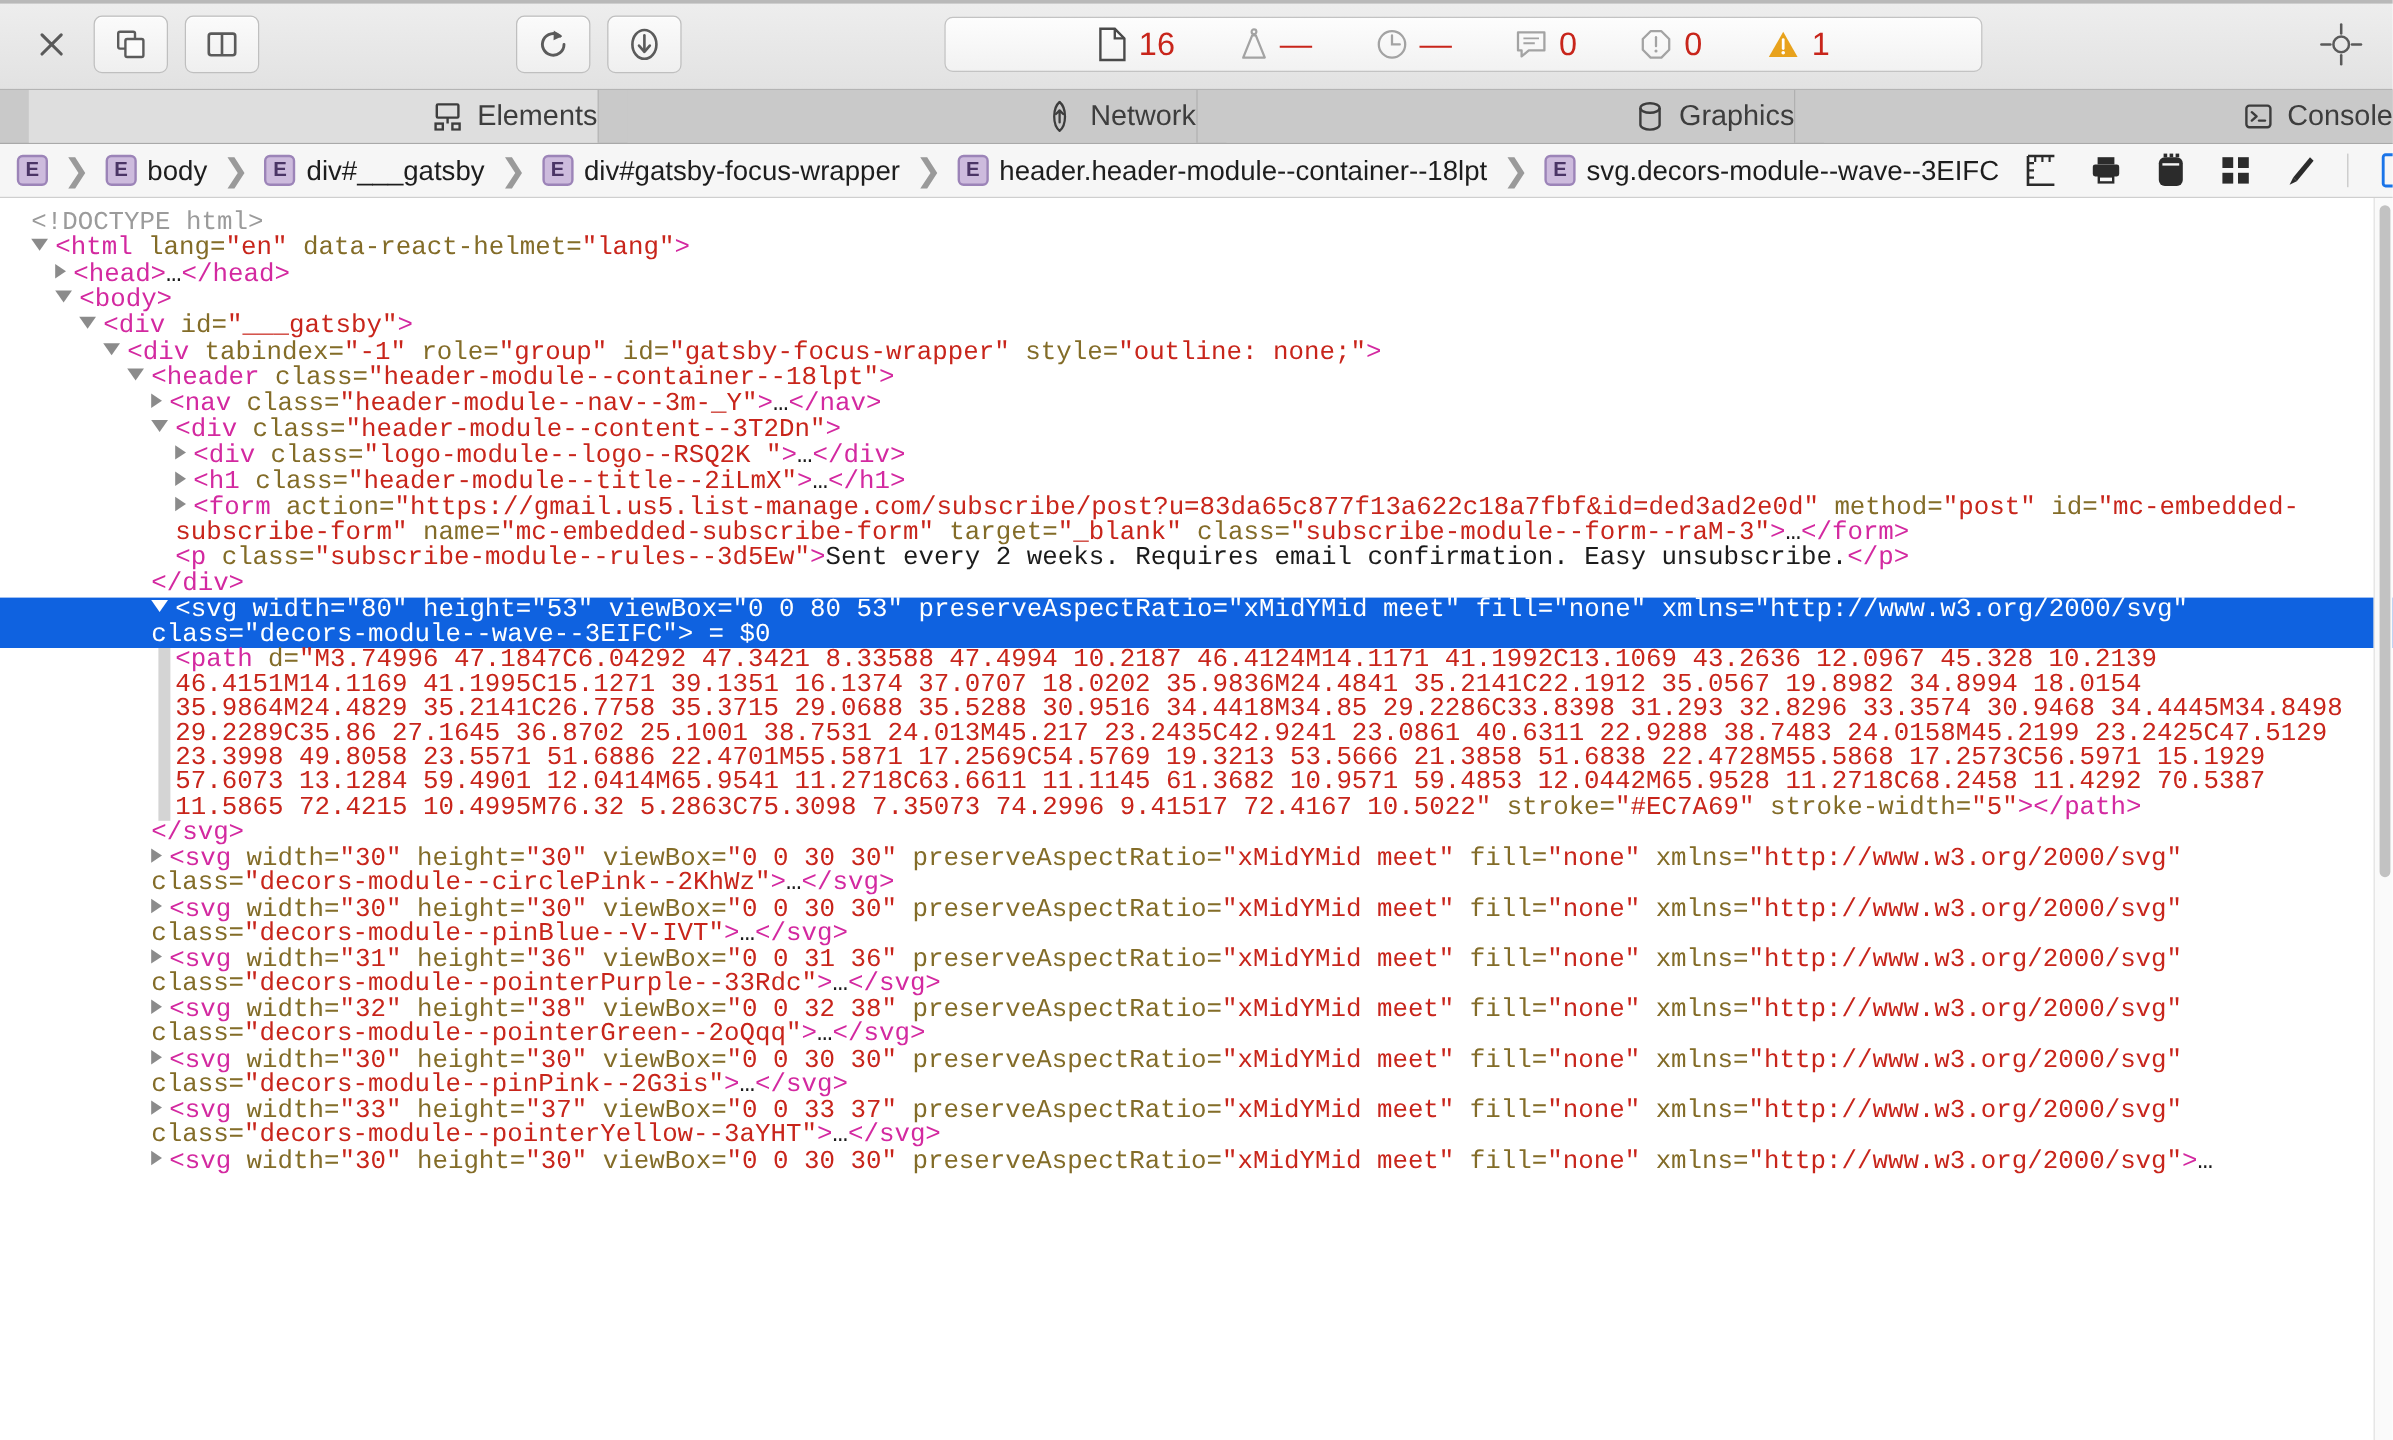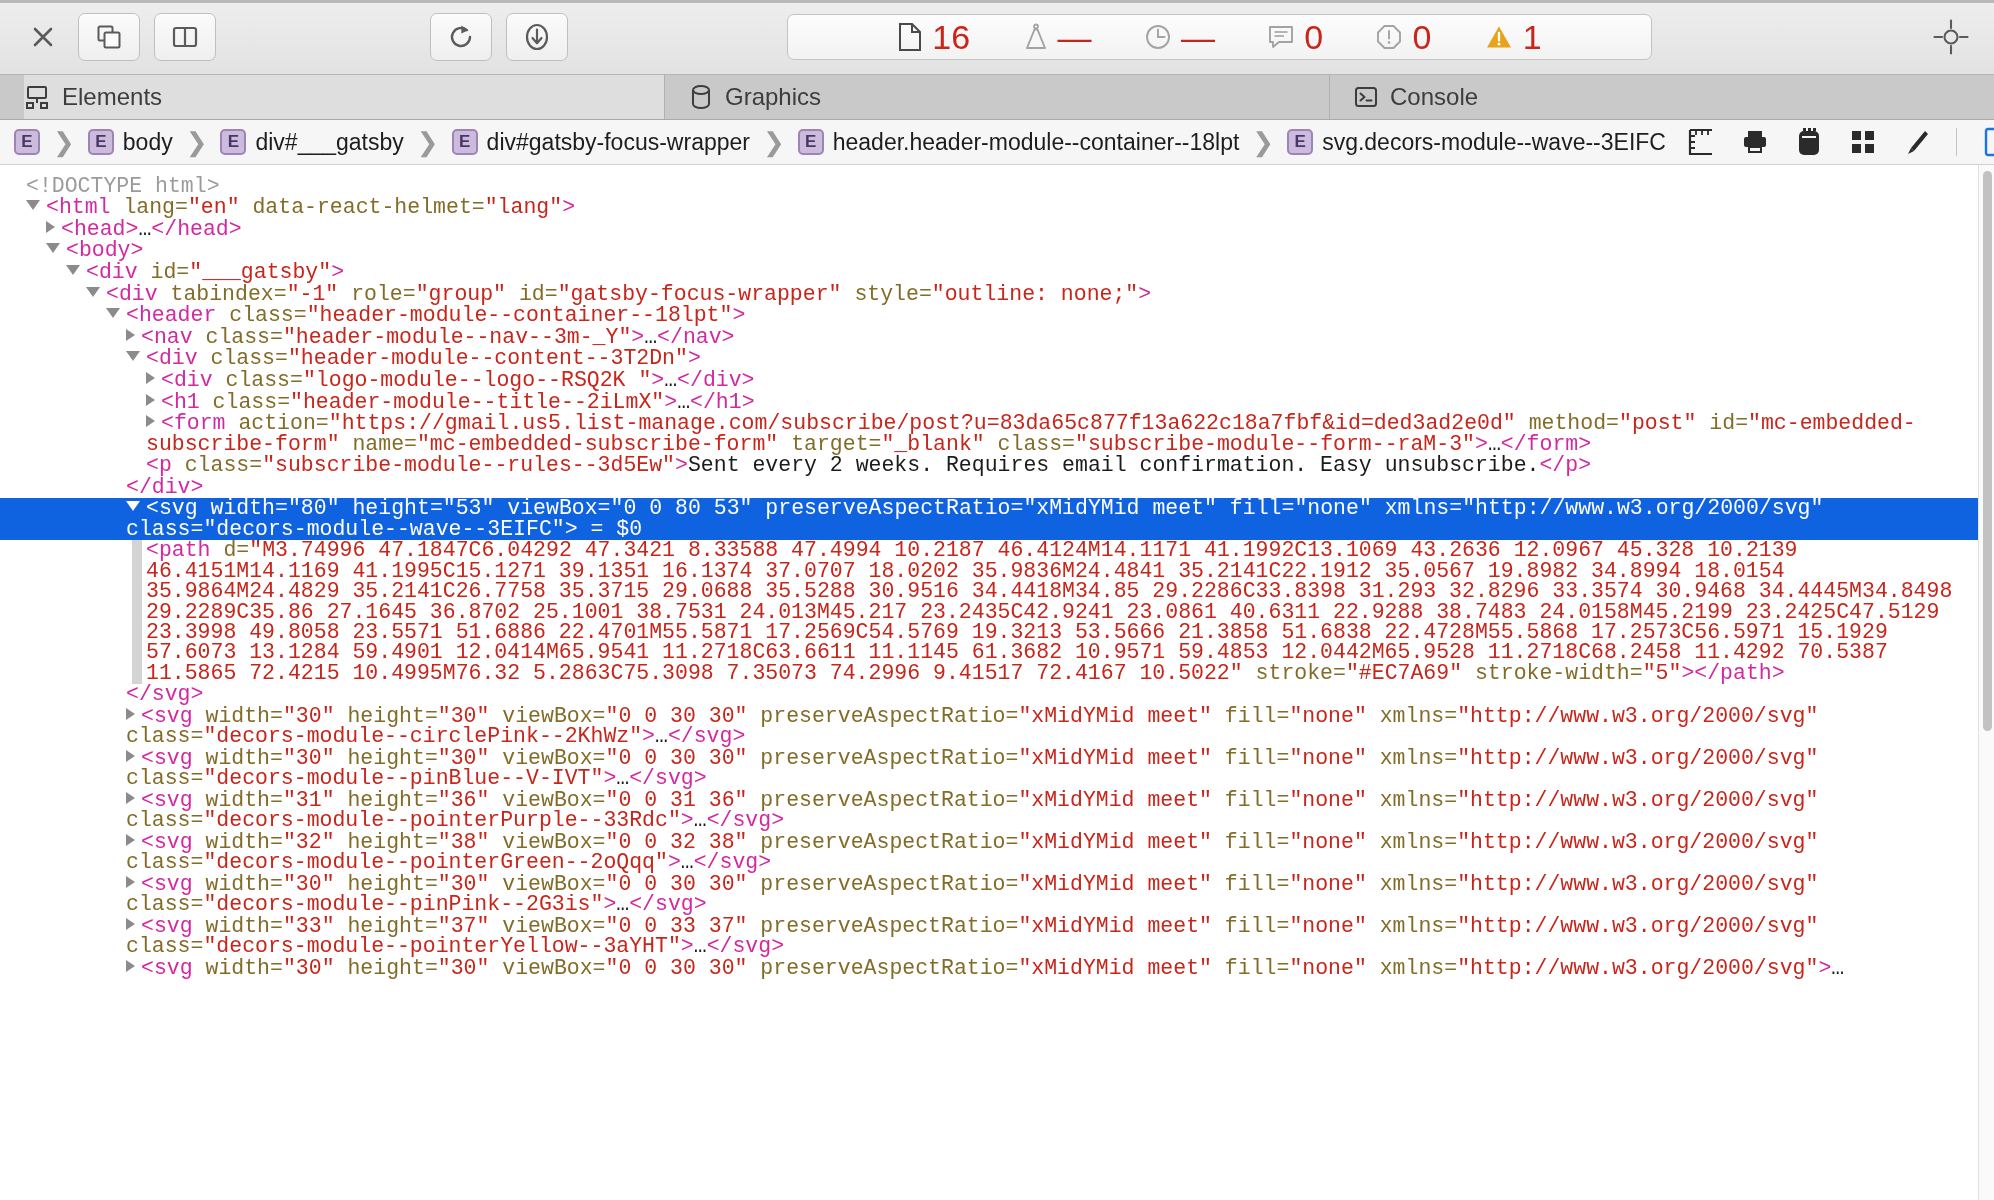"16" .stat .val { font-size: 34px -> 27px }
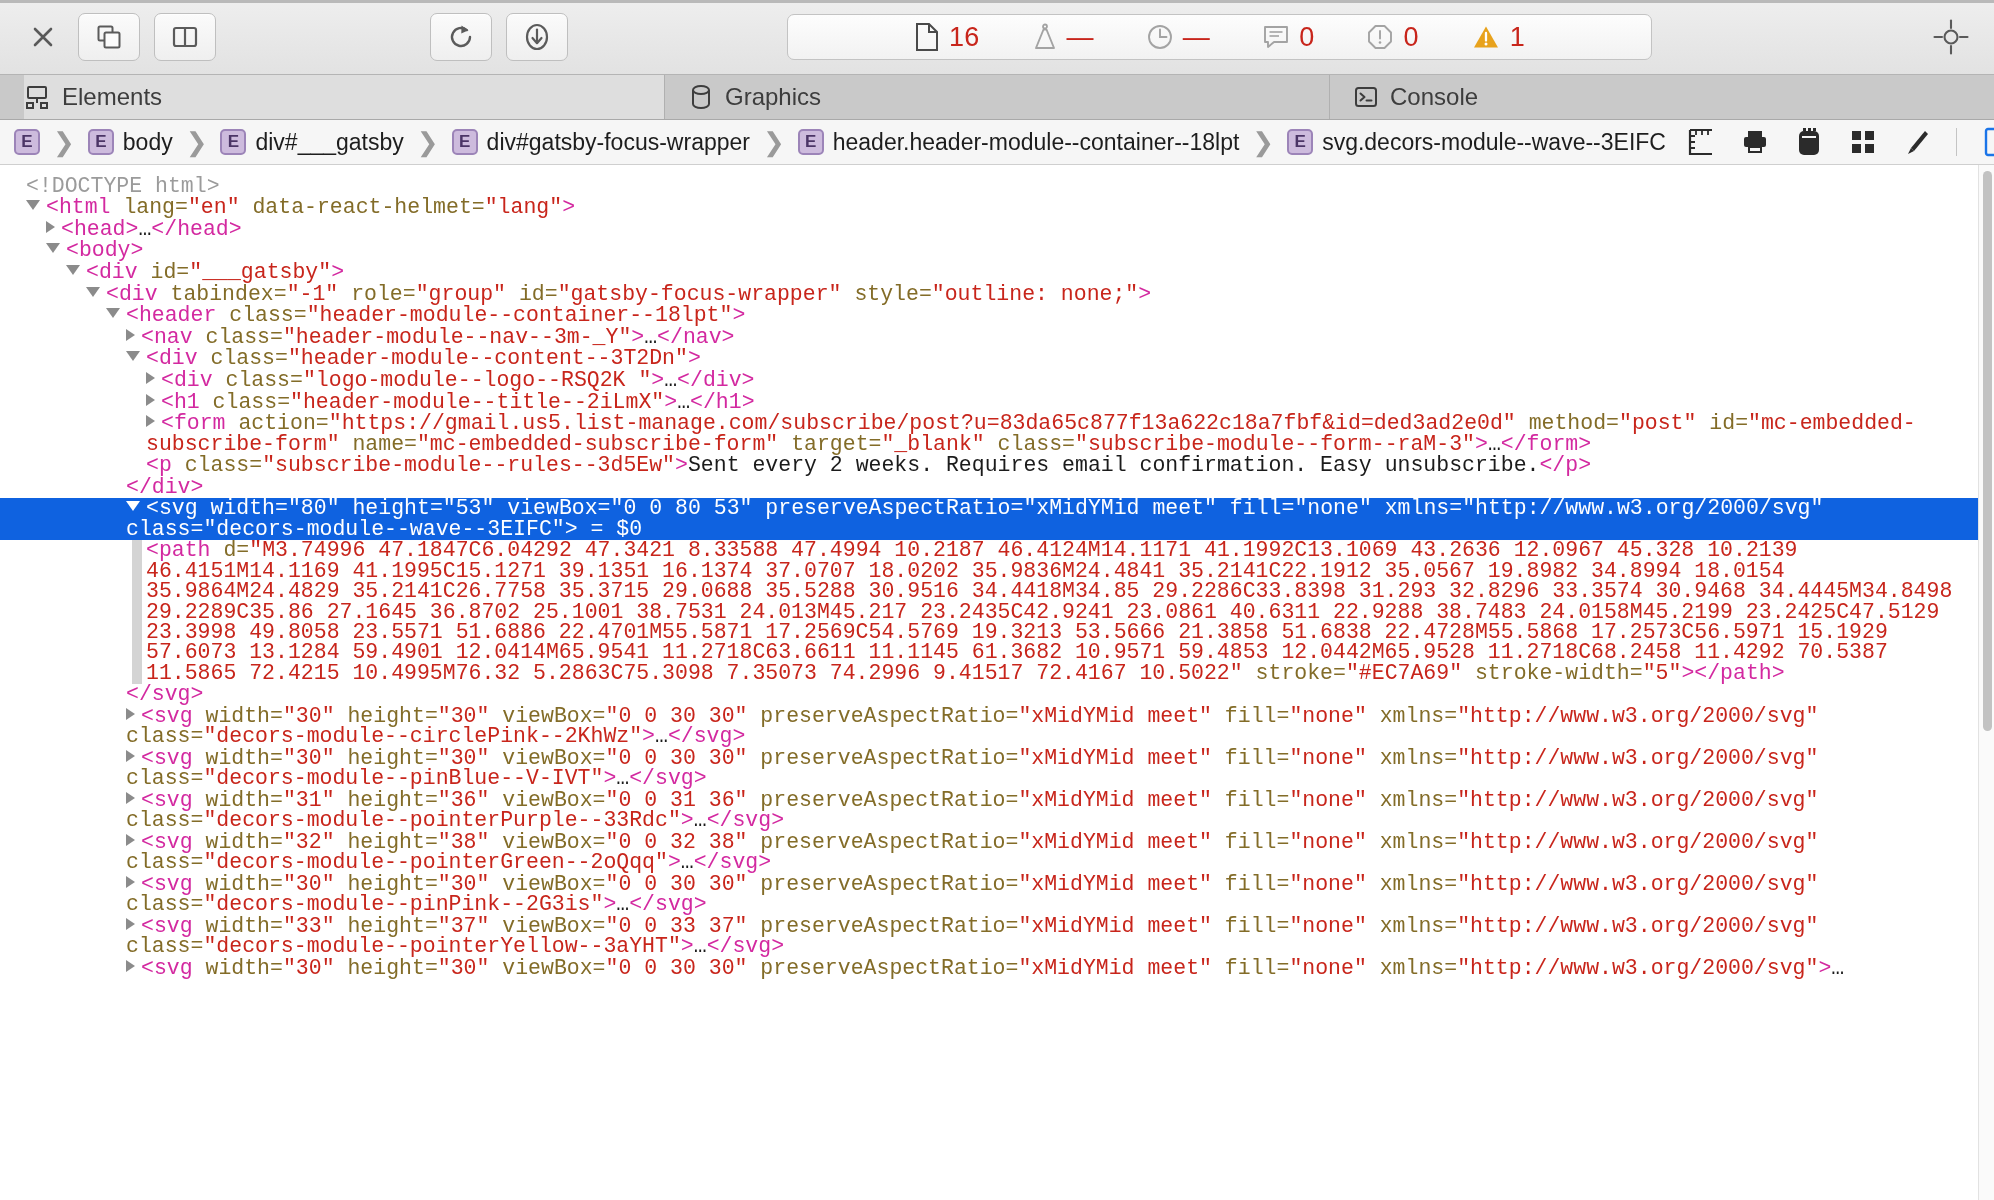"Elements" .tab { justify-content: flex-start -> flex-end }
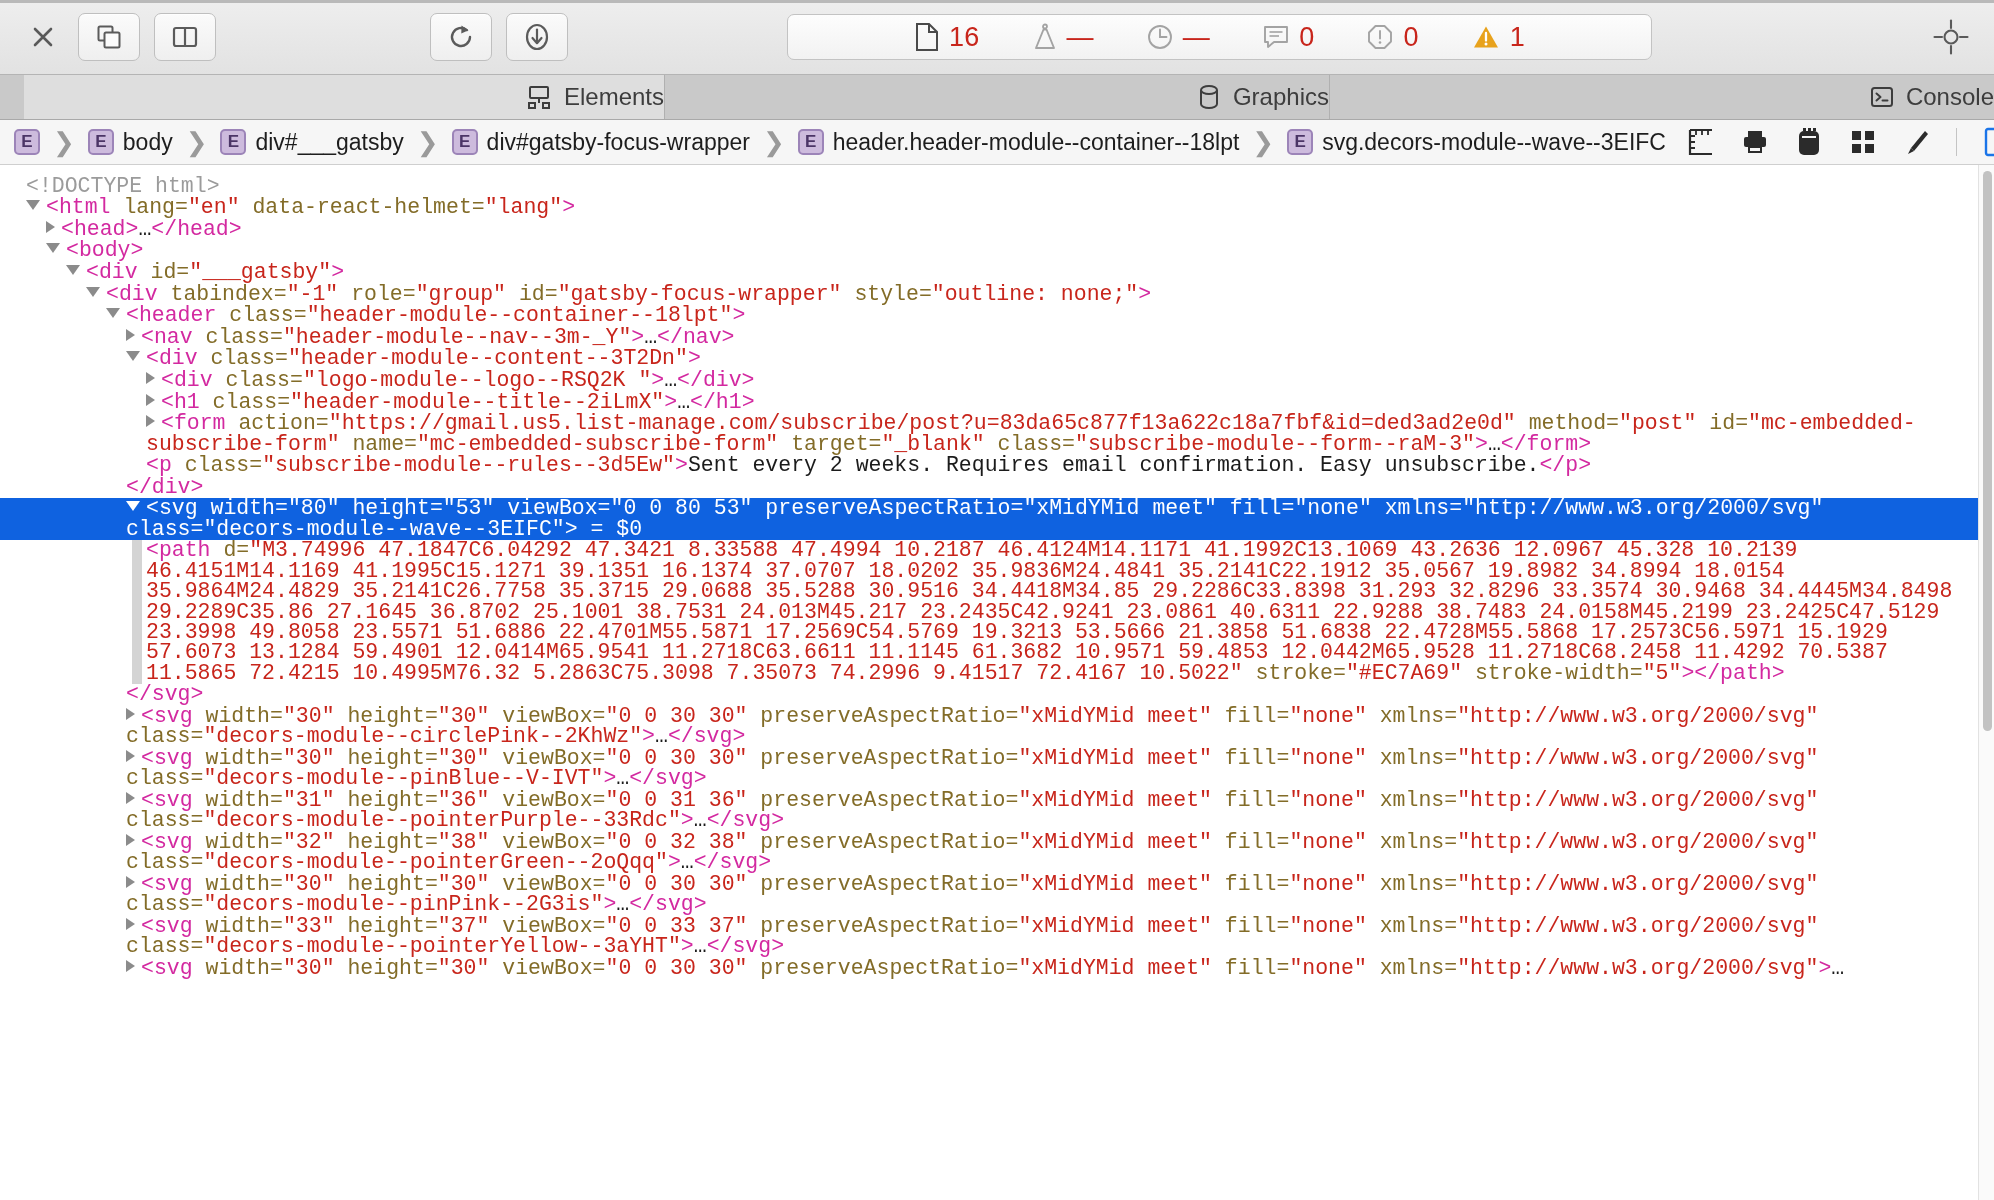"Network" div.tab { html: none -> <div> <span> <svg> <path></path> <path></path> </svg> </span> <span>Network</span> </div> }
